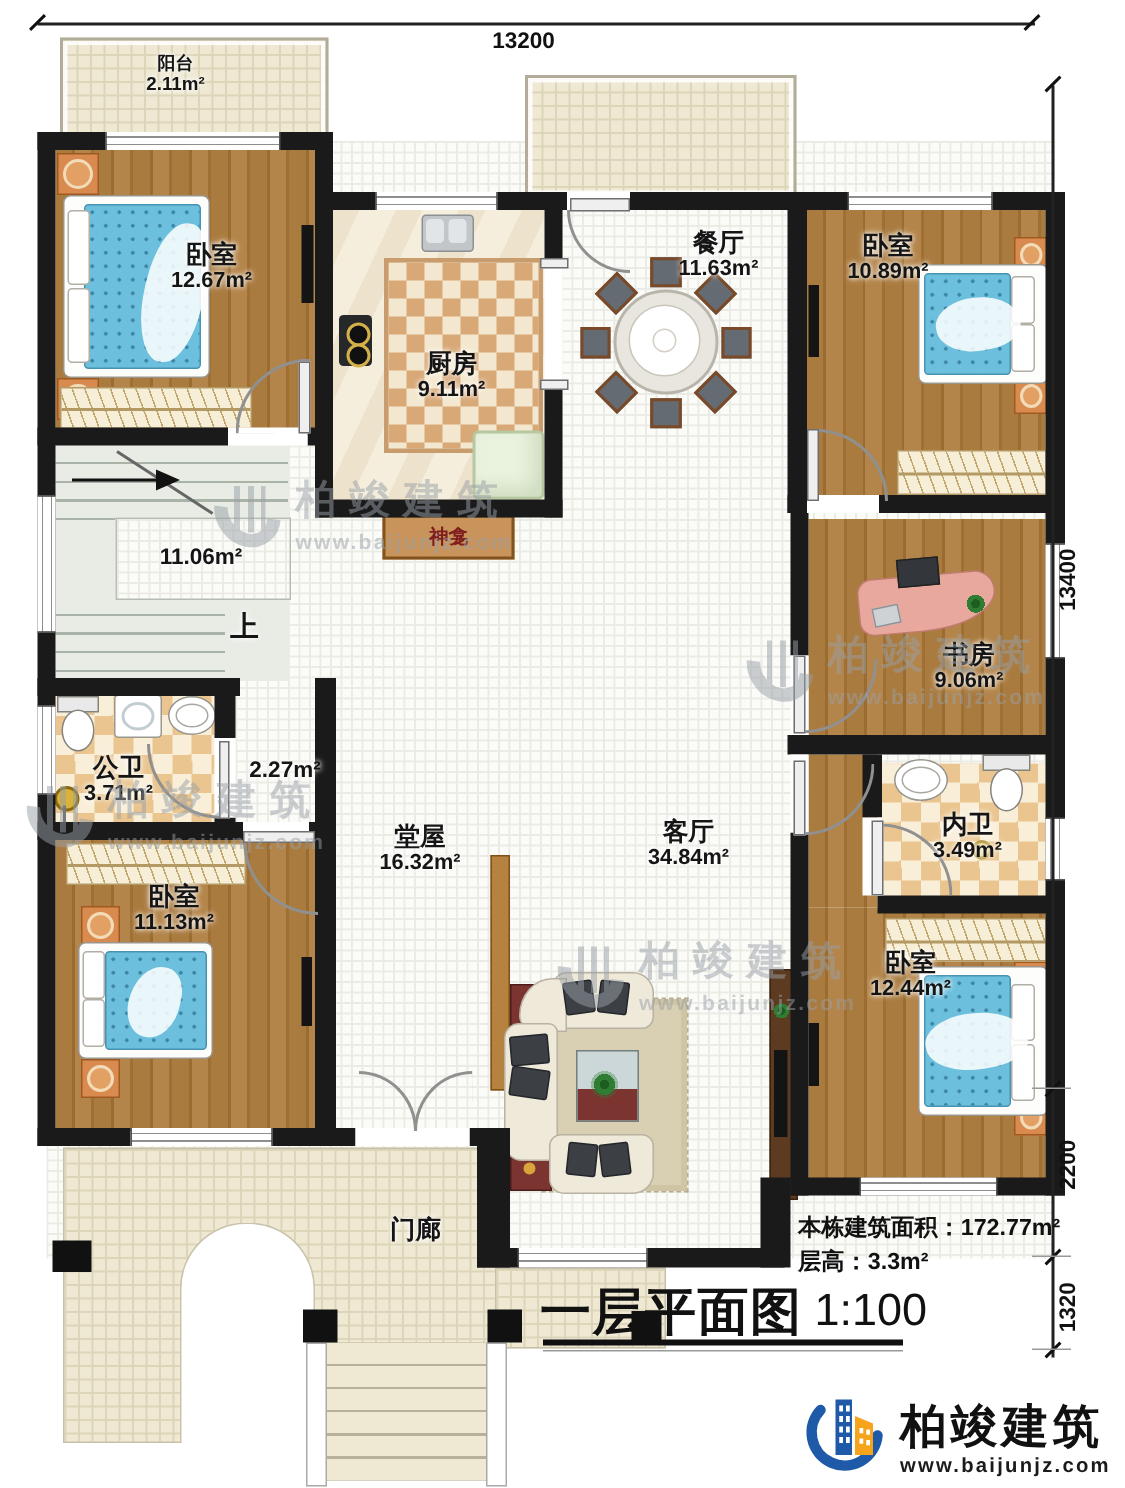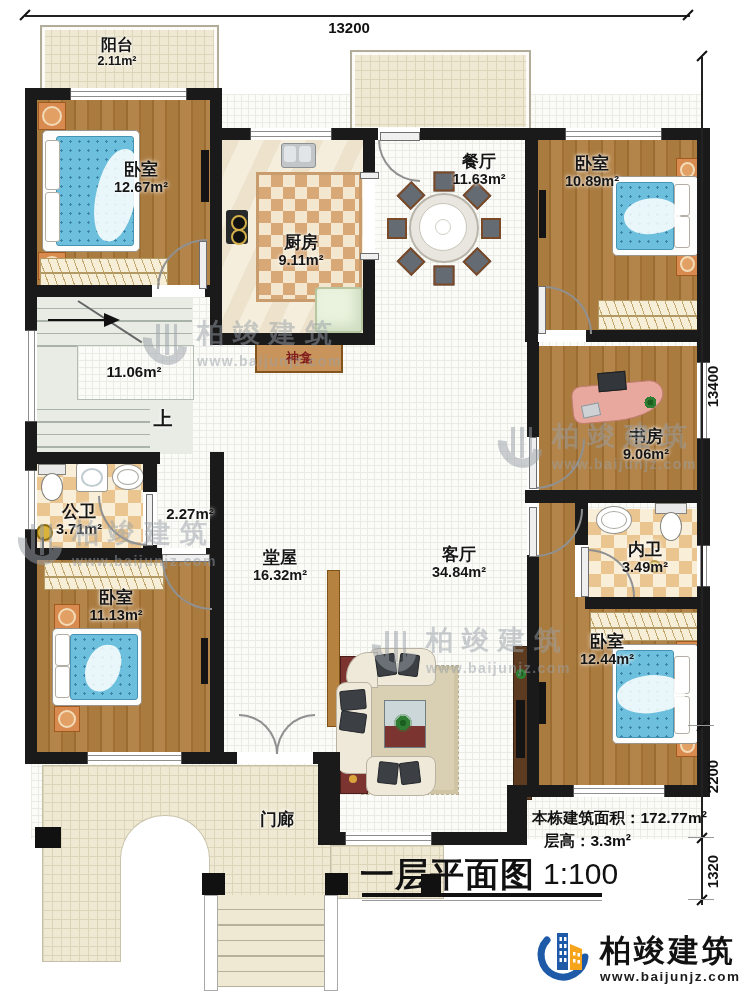"阳台" .rlabel.sm .rname { font-size: 16px -> 12px }
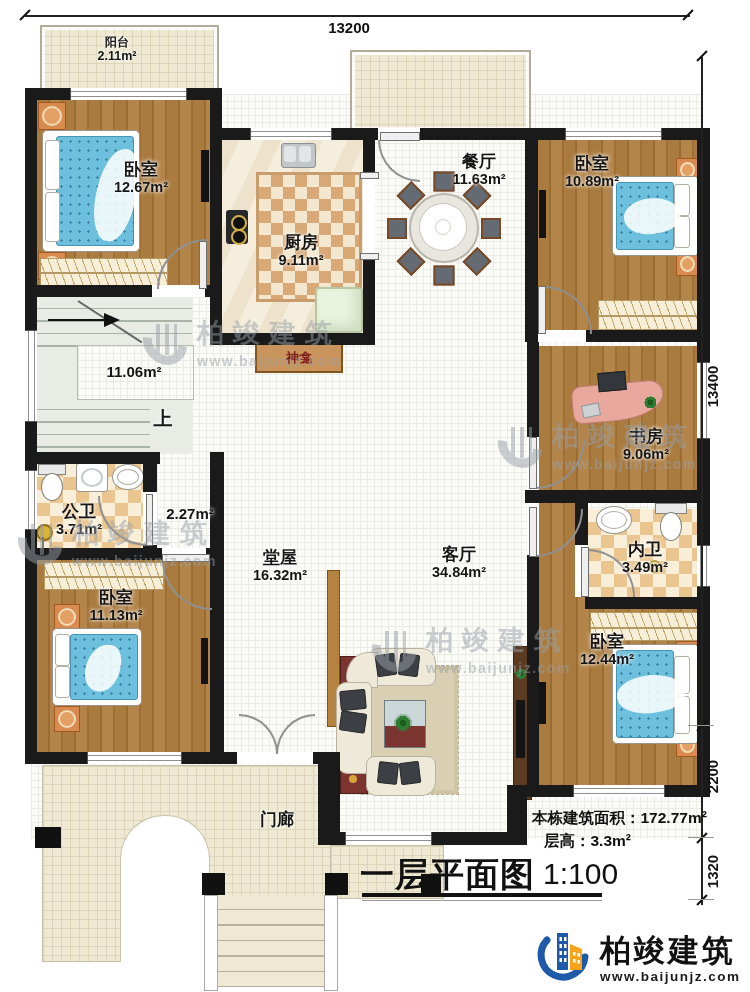"层高：3.3m²" div.anno { left: 544px -> 532px }
